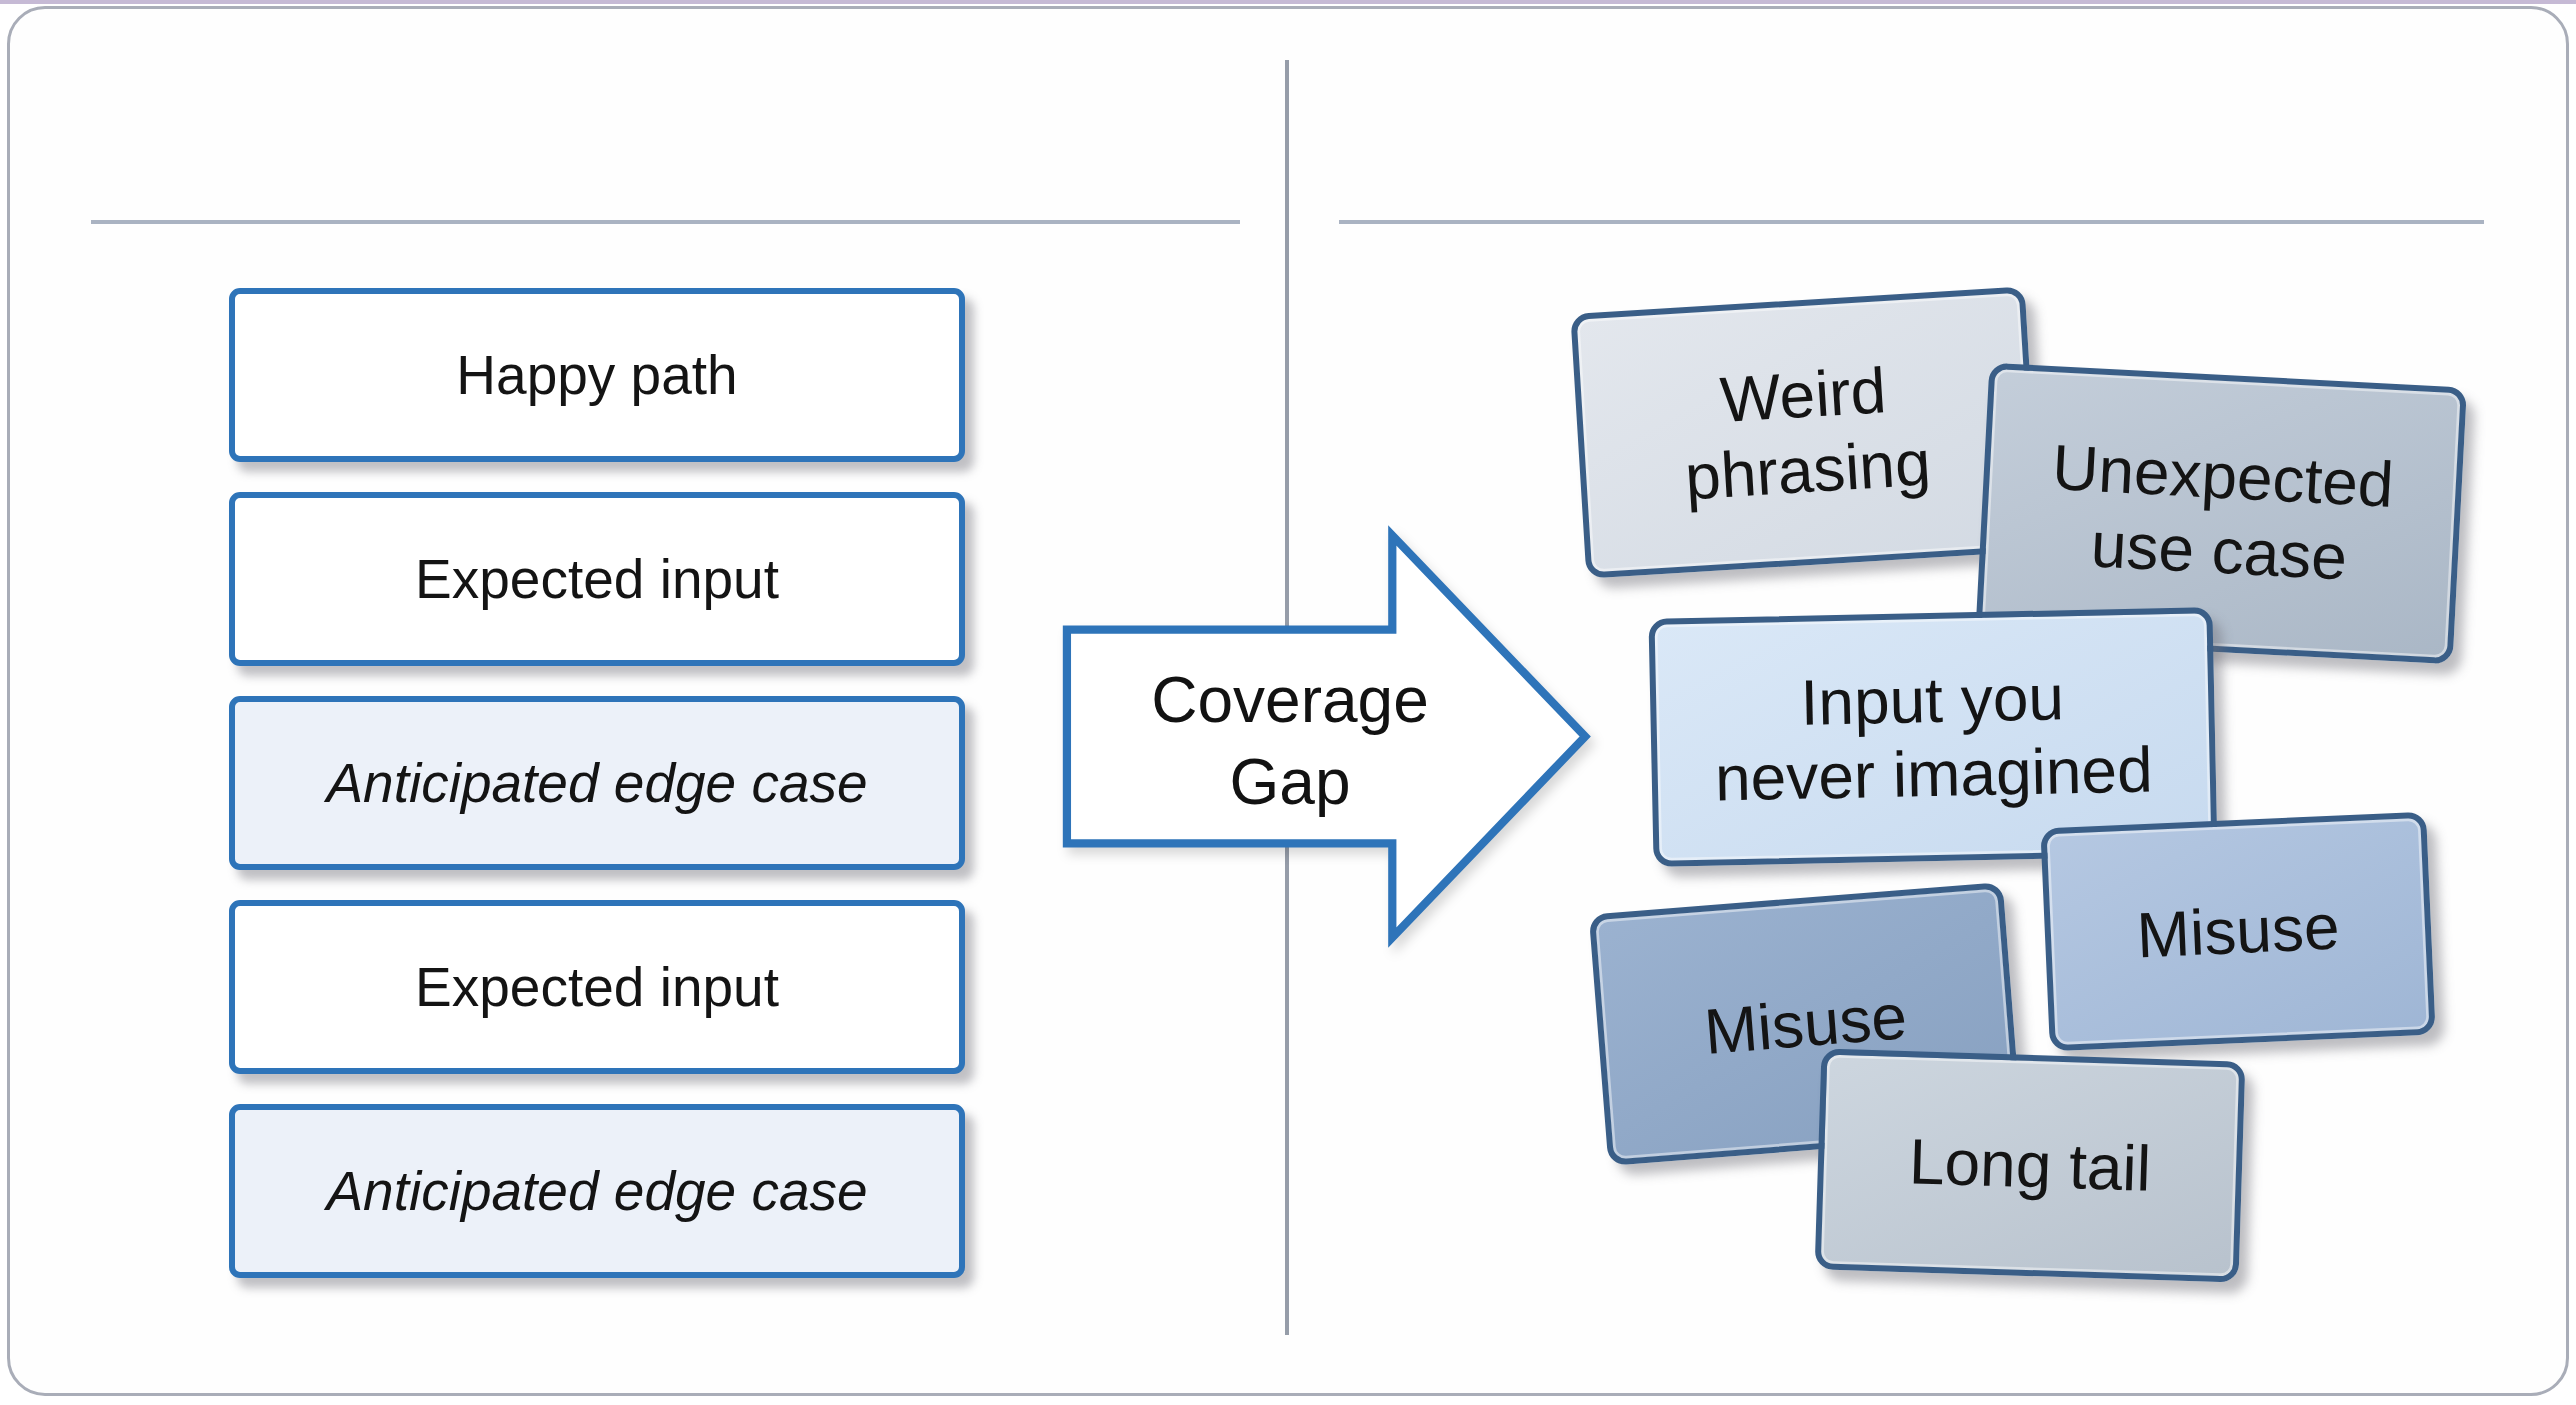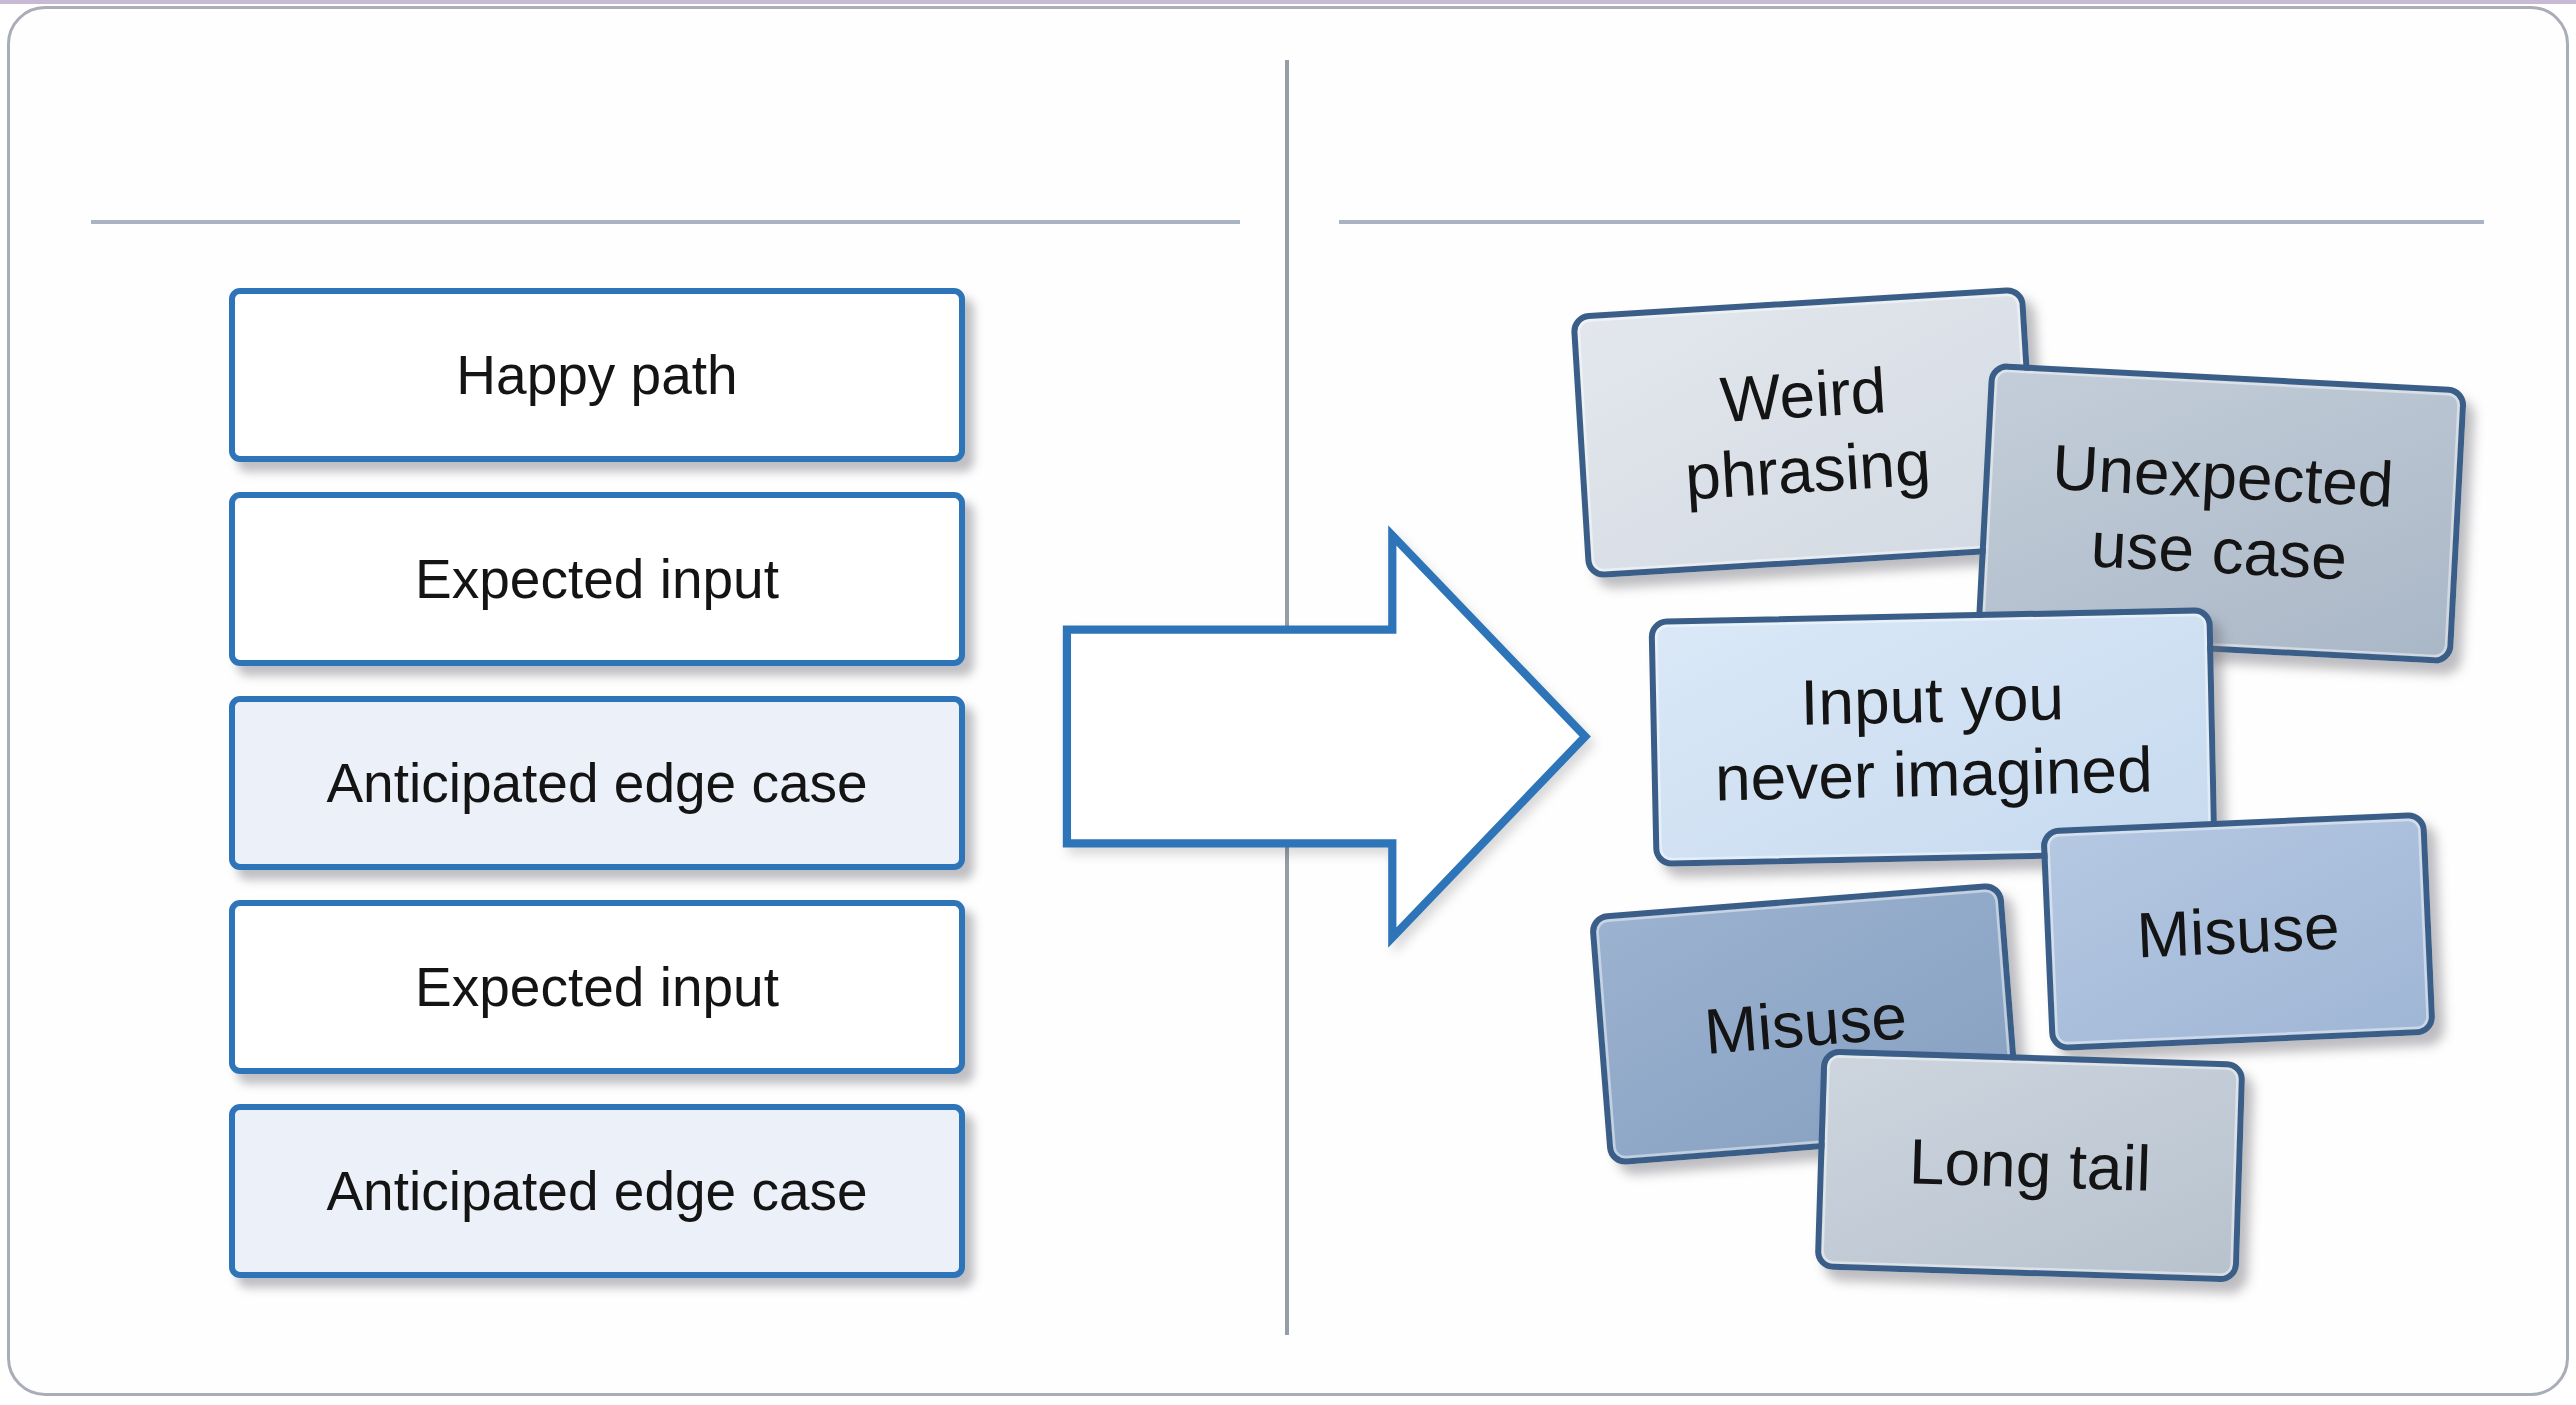"Coverage" div.arrow-label { html: none -> <div> <span>Coverage</span> <span>Gap</span> </div> }
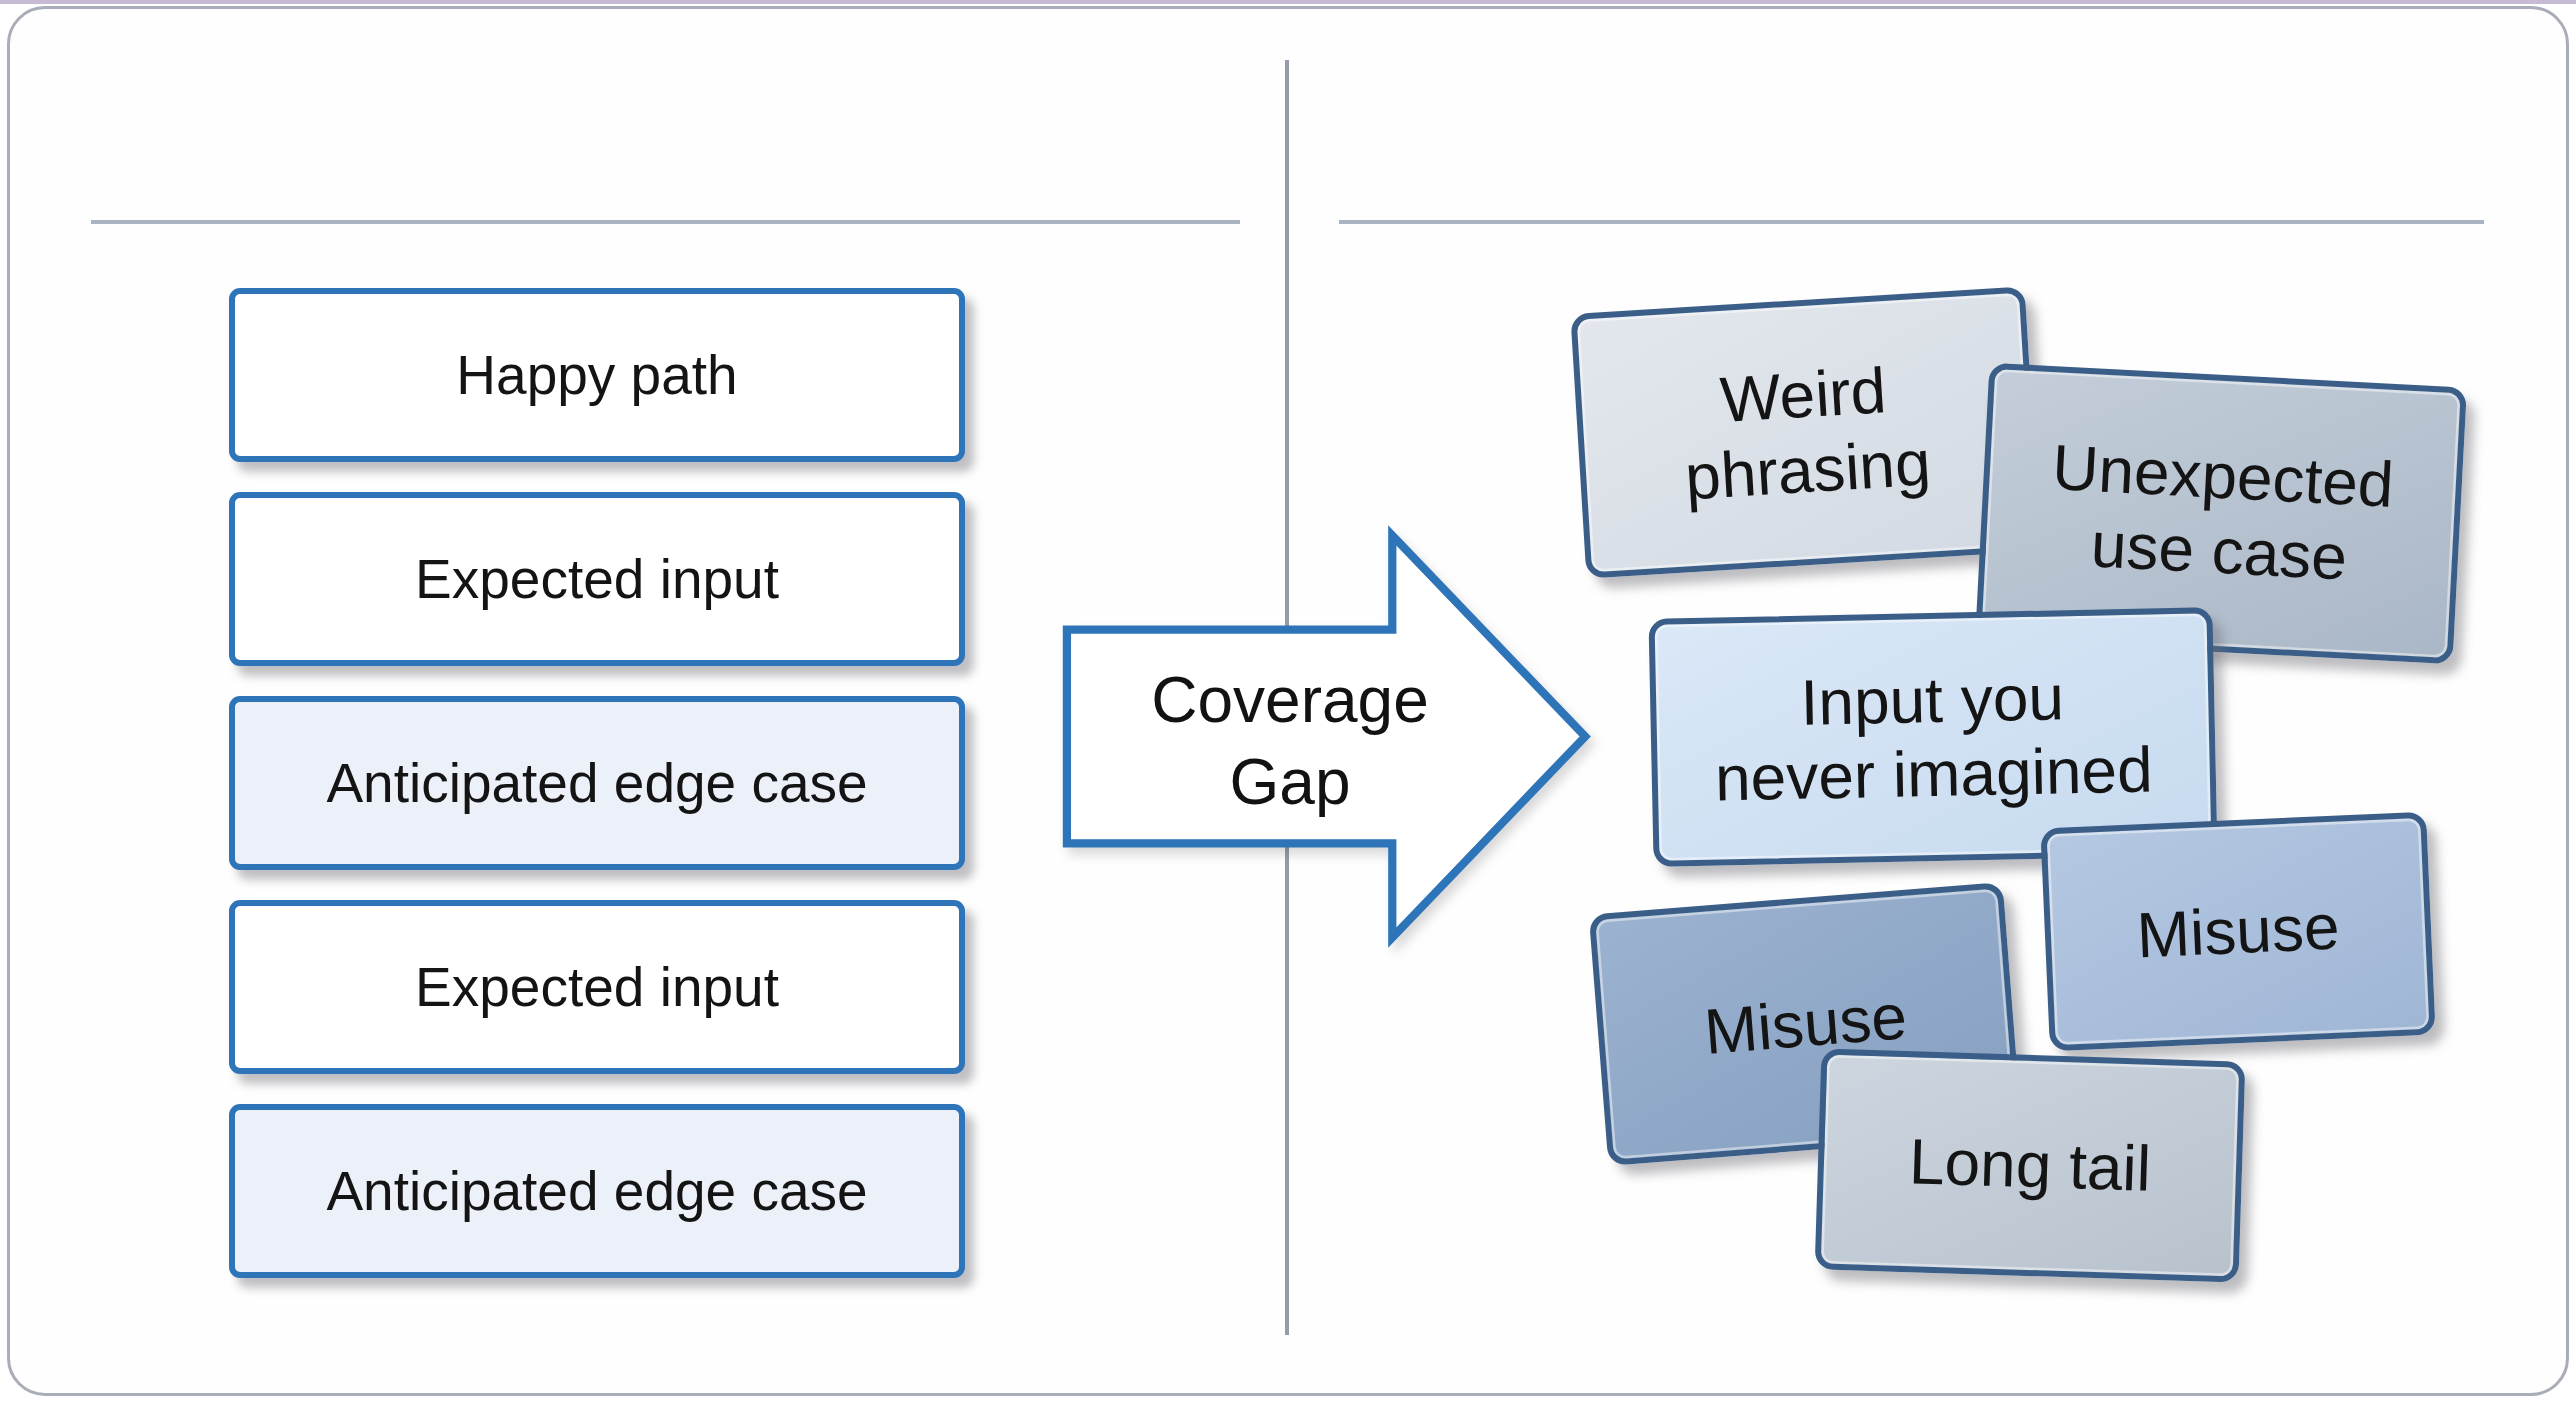"Anticipated edge case" .lbox.tint { font-style: none -> italic }
